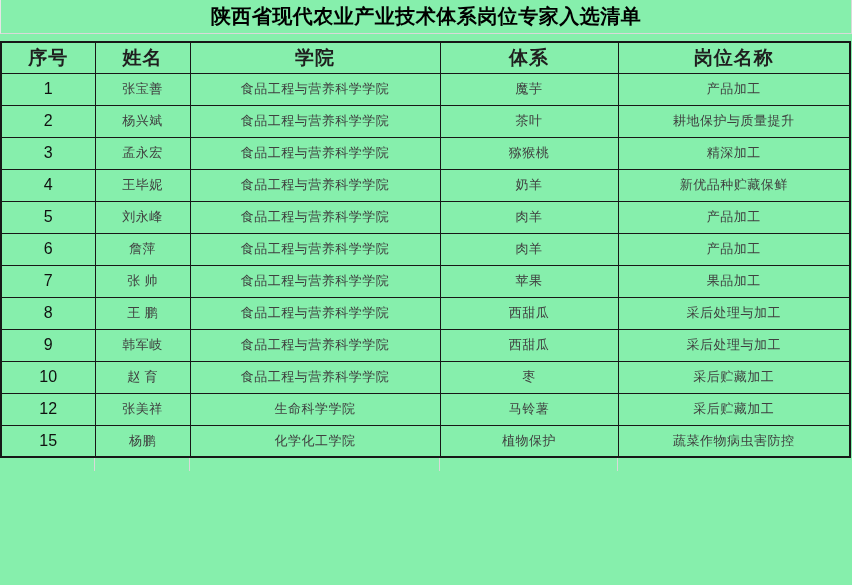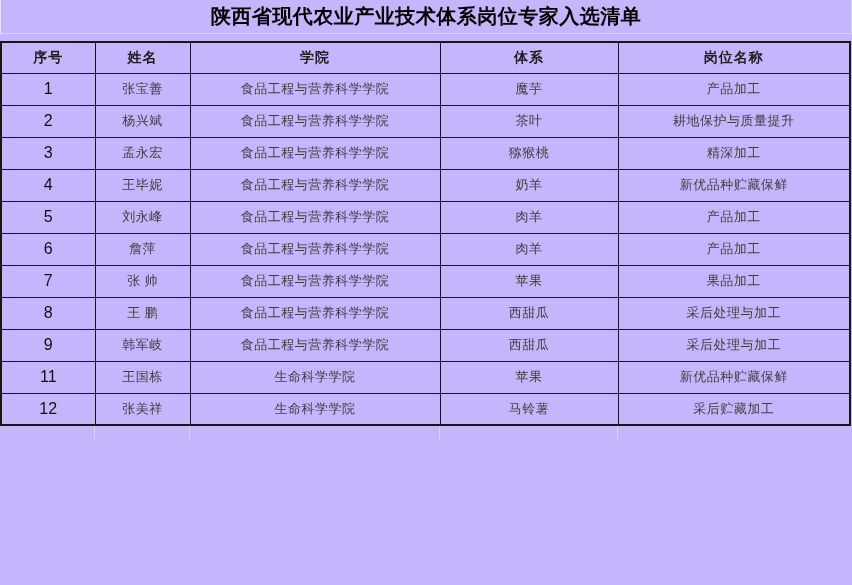"陕西省现代农业产业技术体系岗位专家入选清单" .sheet { background: #c4b5fd -> #86efac }
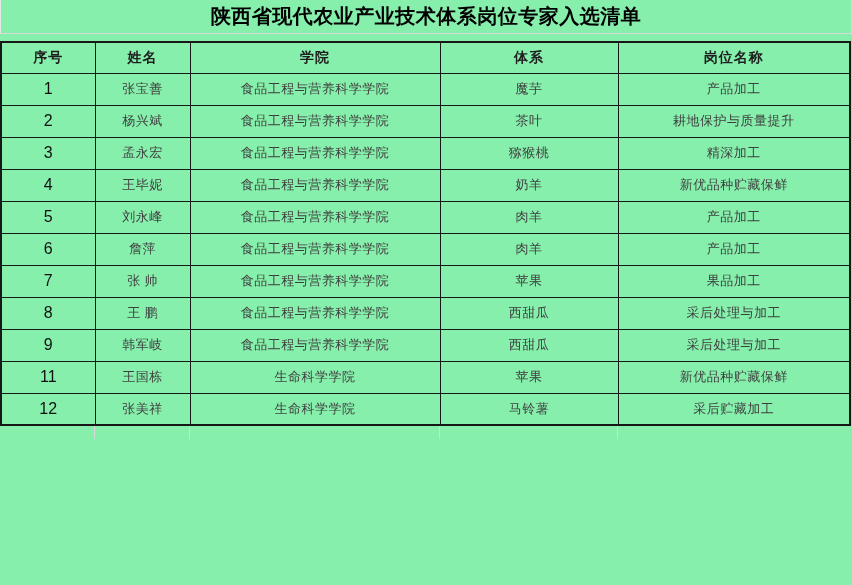"序号" th { font-size: 14px -> 19px }
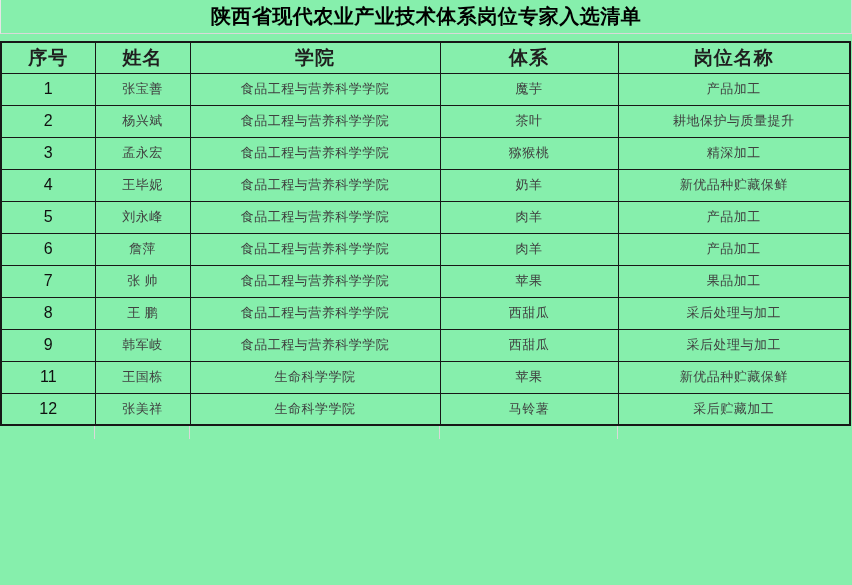"10" tr { html: none -> <tr> <td>10</td> <td>赵 育</td> <td>食品工程与营养科学学院</td> <td>枣</td> <td>采后贮藏加工</td> </tr> }
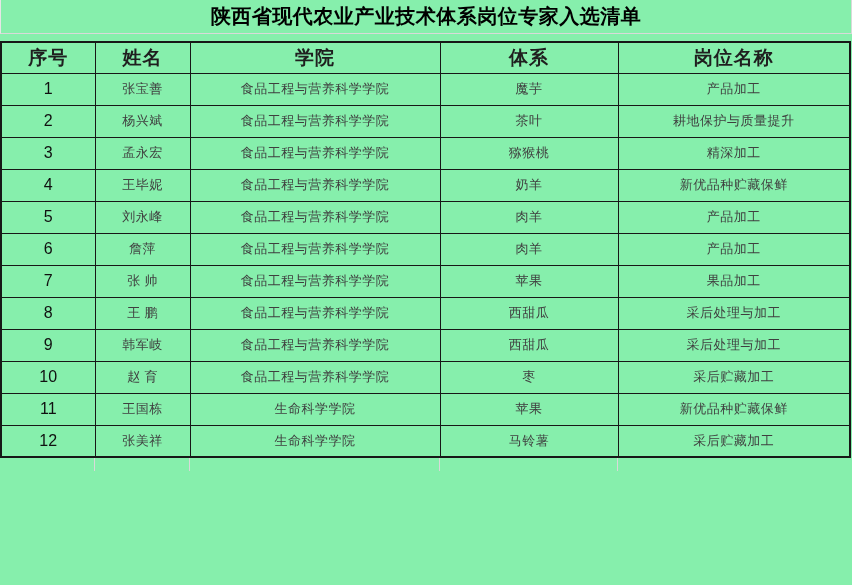"11" tr { html: <tr> <td>11</td> <td>王国栋</td> <td>生命科学学院</td> <td>苹果</td> <td>新优品种贮藏保鲜</td> </tr> -> none }
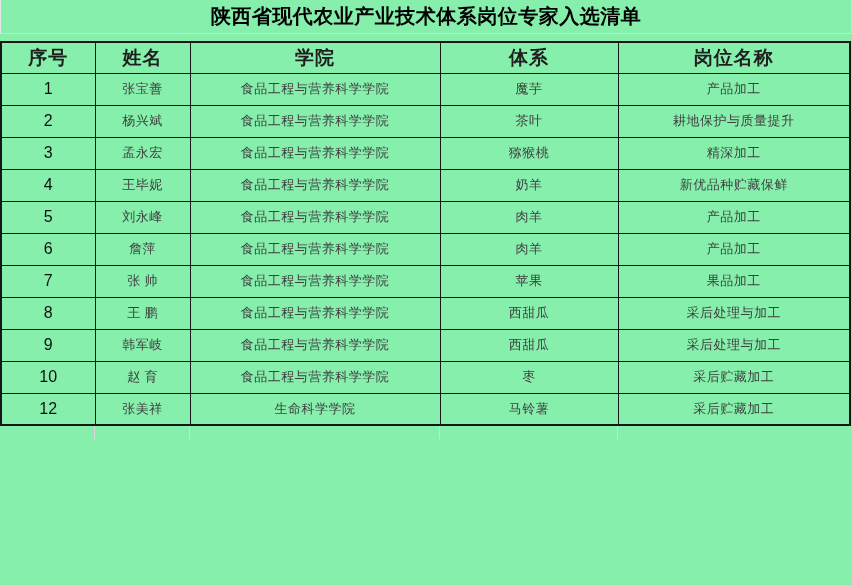"15" tr { html: none -> <tr> <td>15</td> <td>杨鹏</td> <td>化学化工学院</td> <td>植物保护</td> <td>蔬菜作物病虫害防控</td> </tr> }
